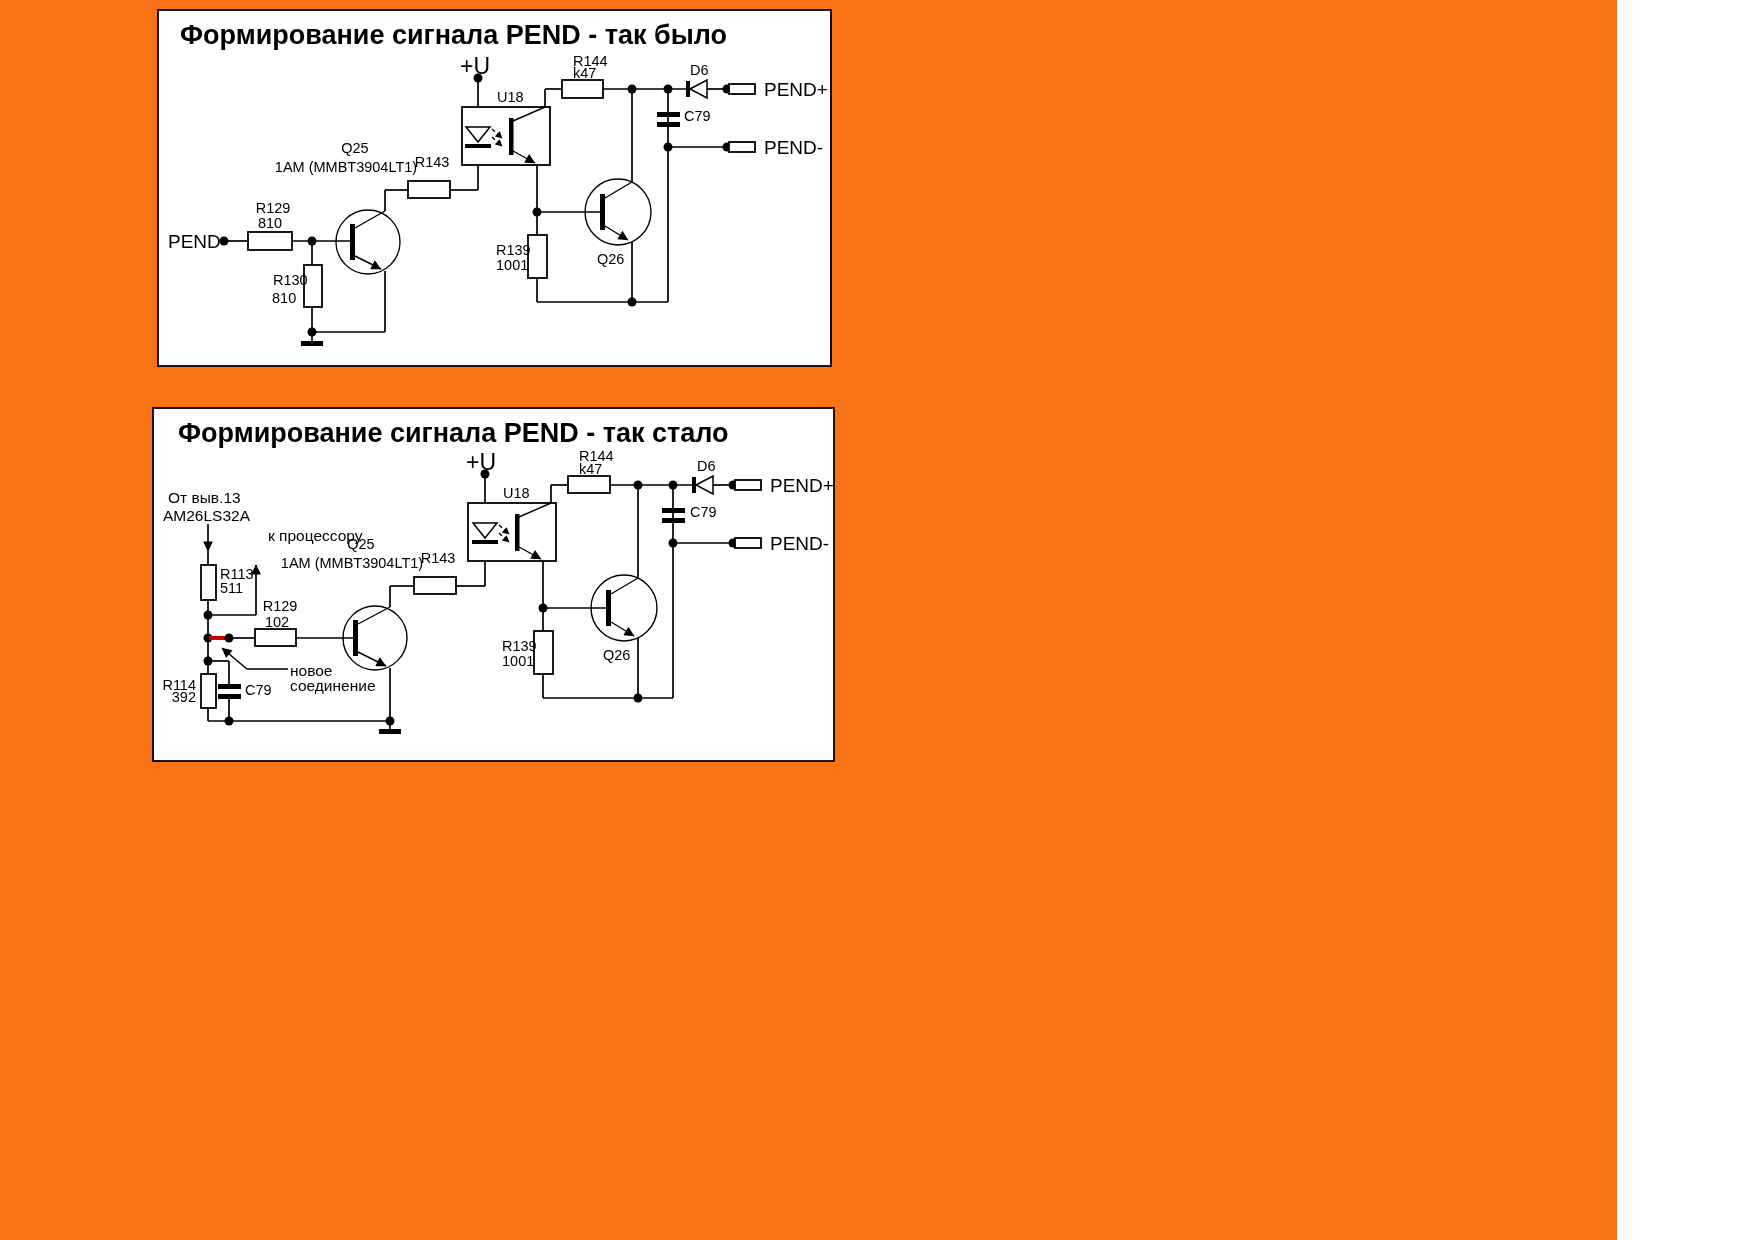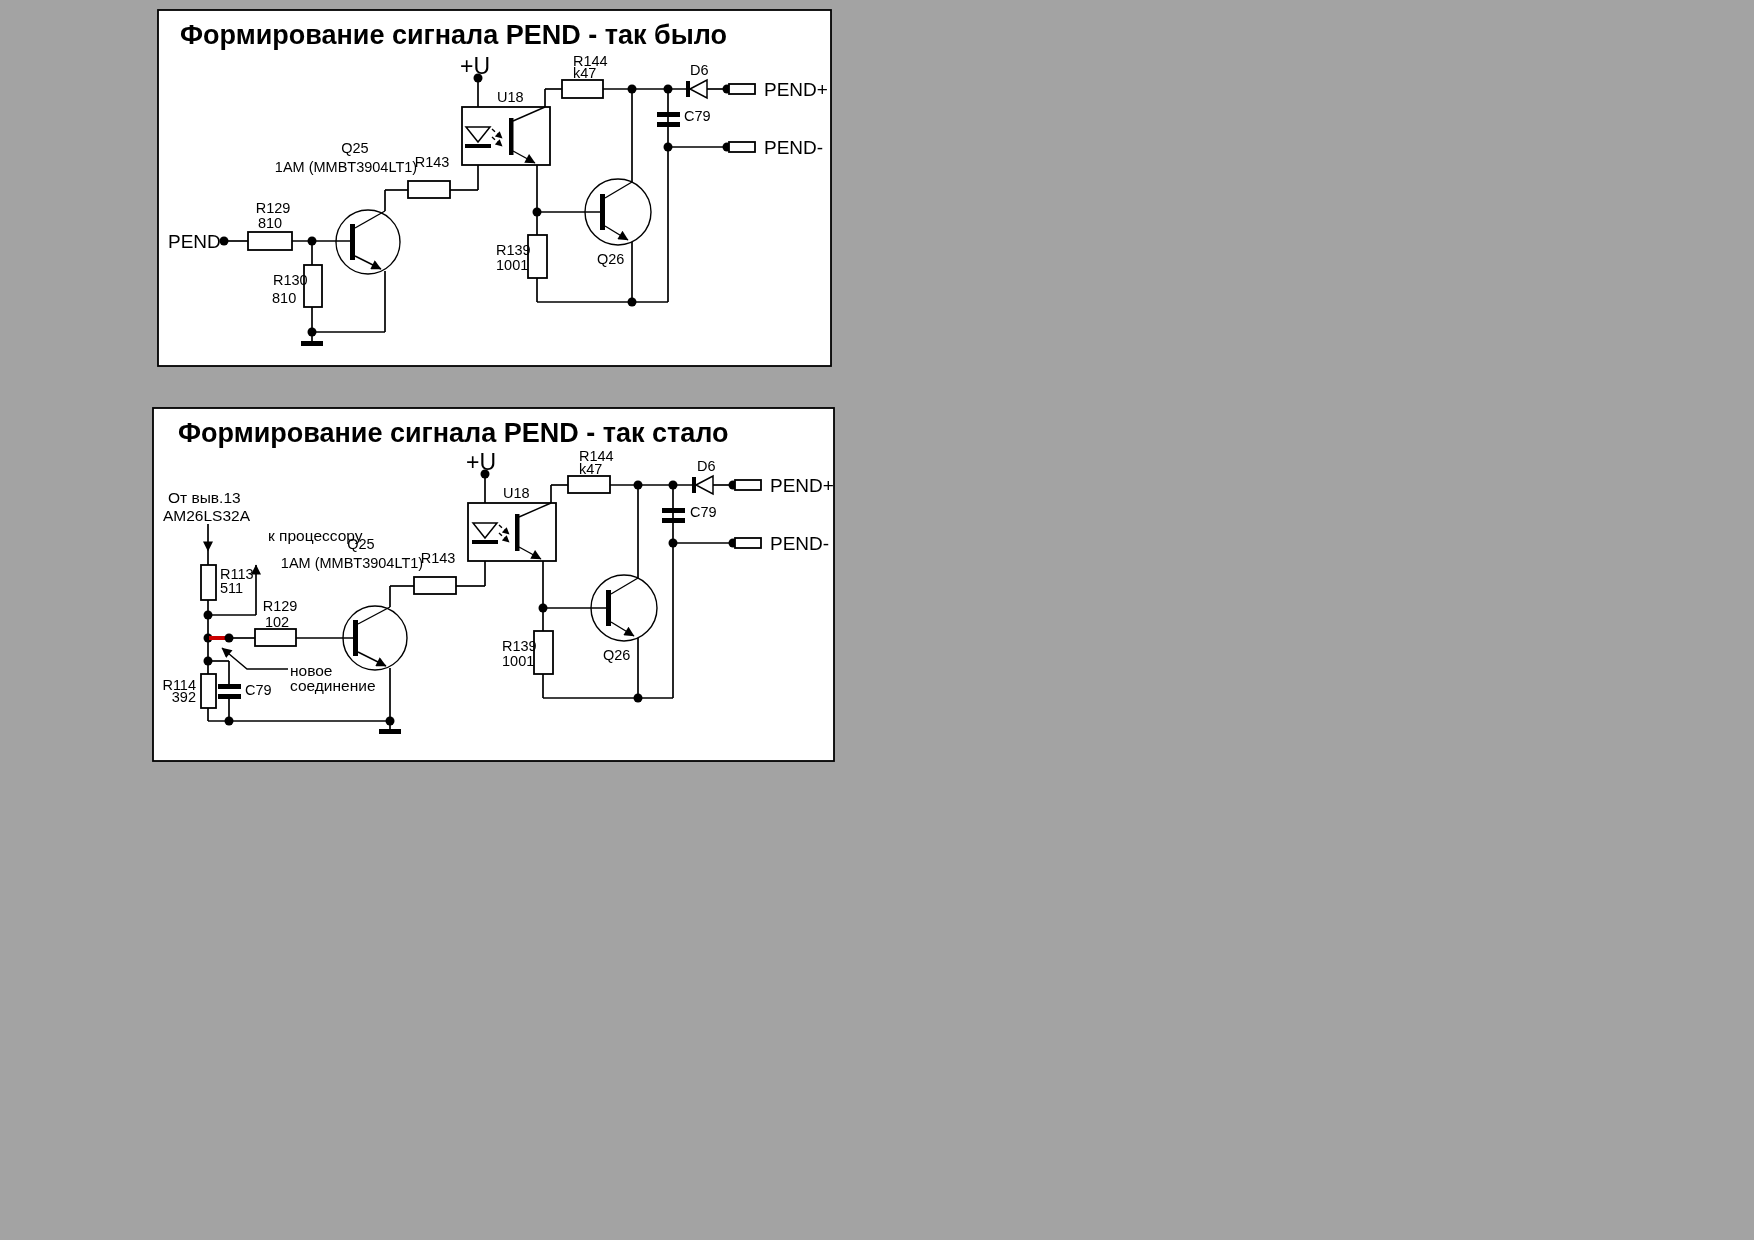"Формирование сигнала PEND - так" .canvas { background: #a3a3a3 -> #f97316; width: 1754px -> 1617px }
